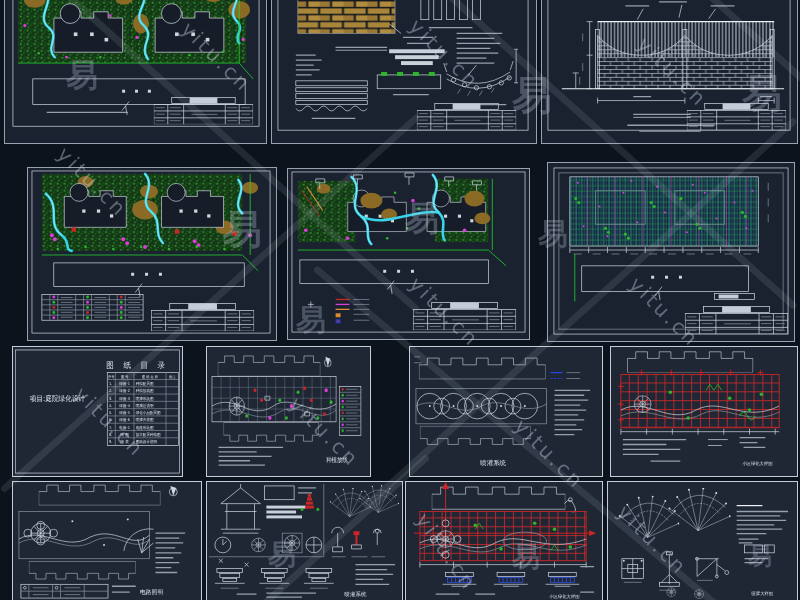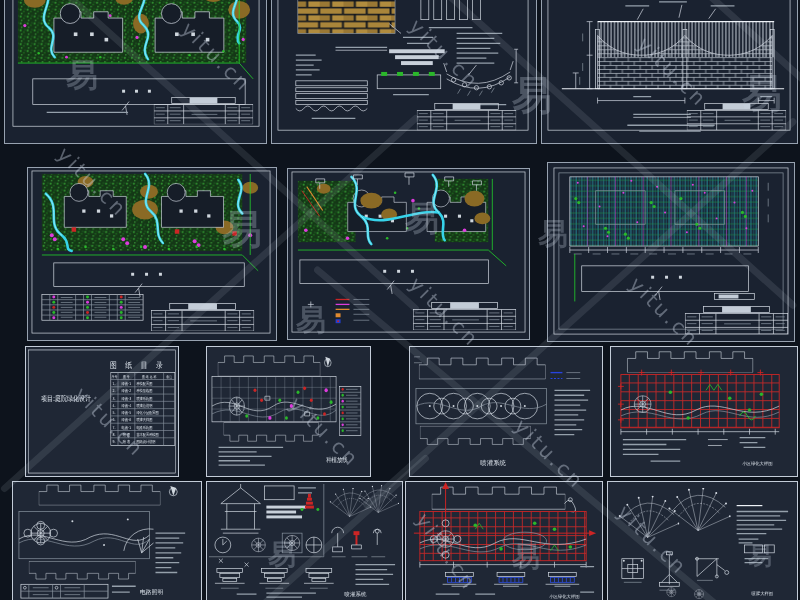"图 纸 目 录" div.sheet { left: 25px -> 12px; width: 154px -> 171px }
